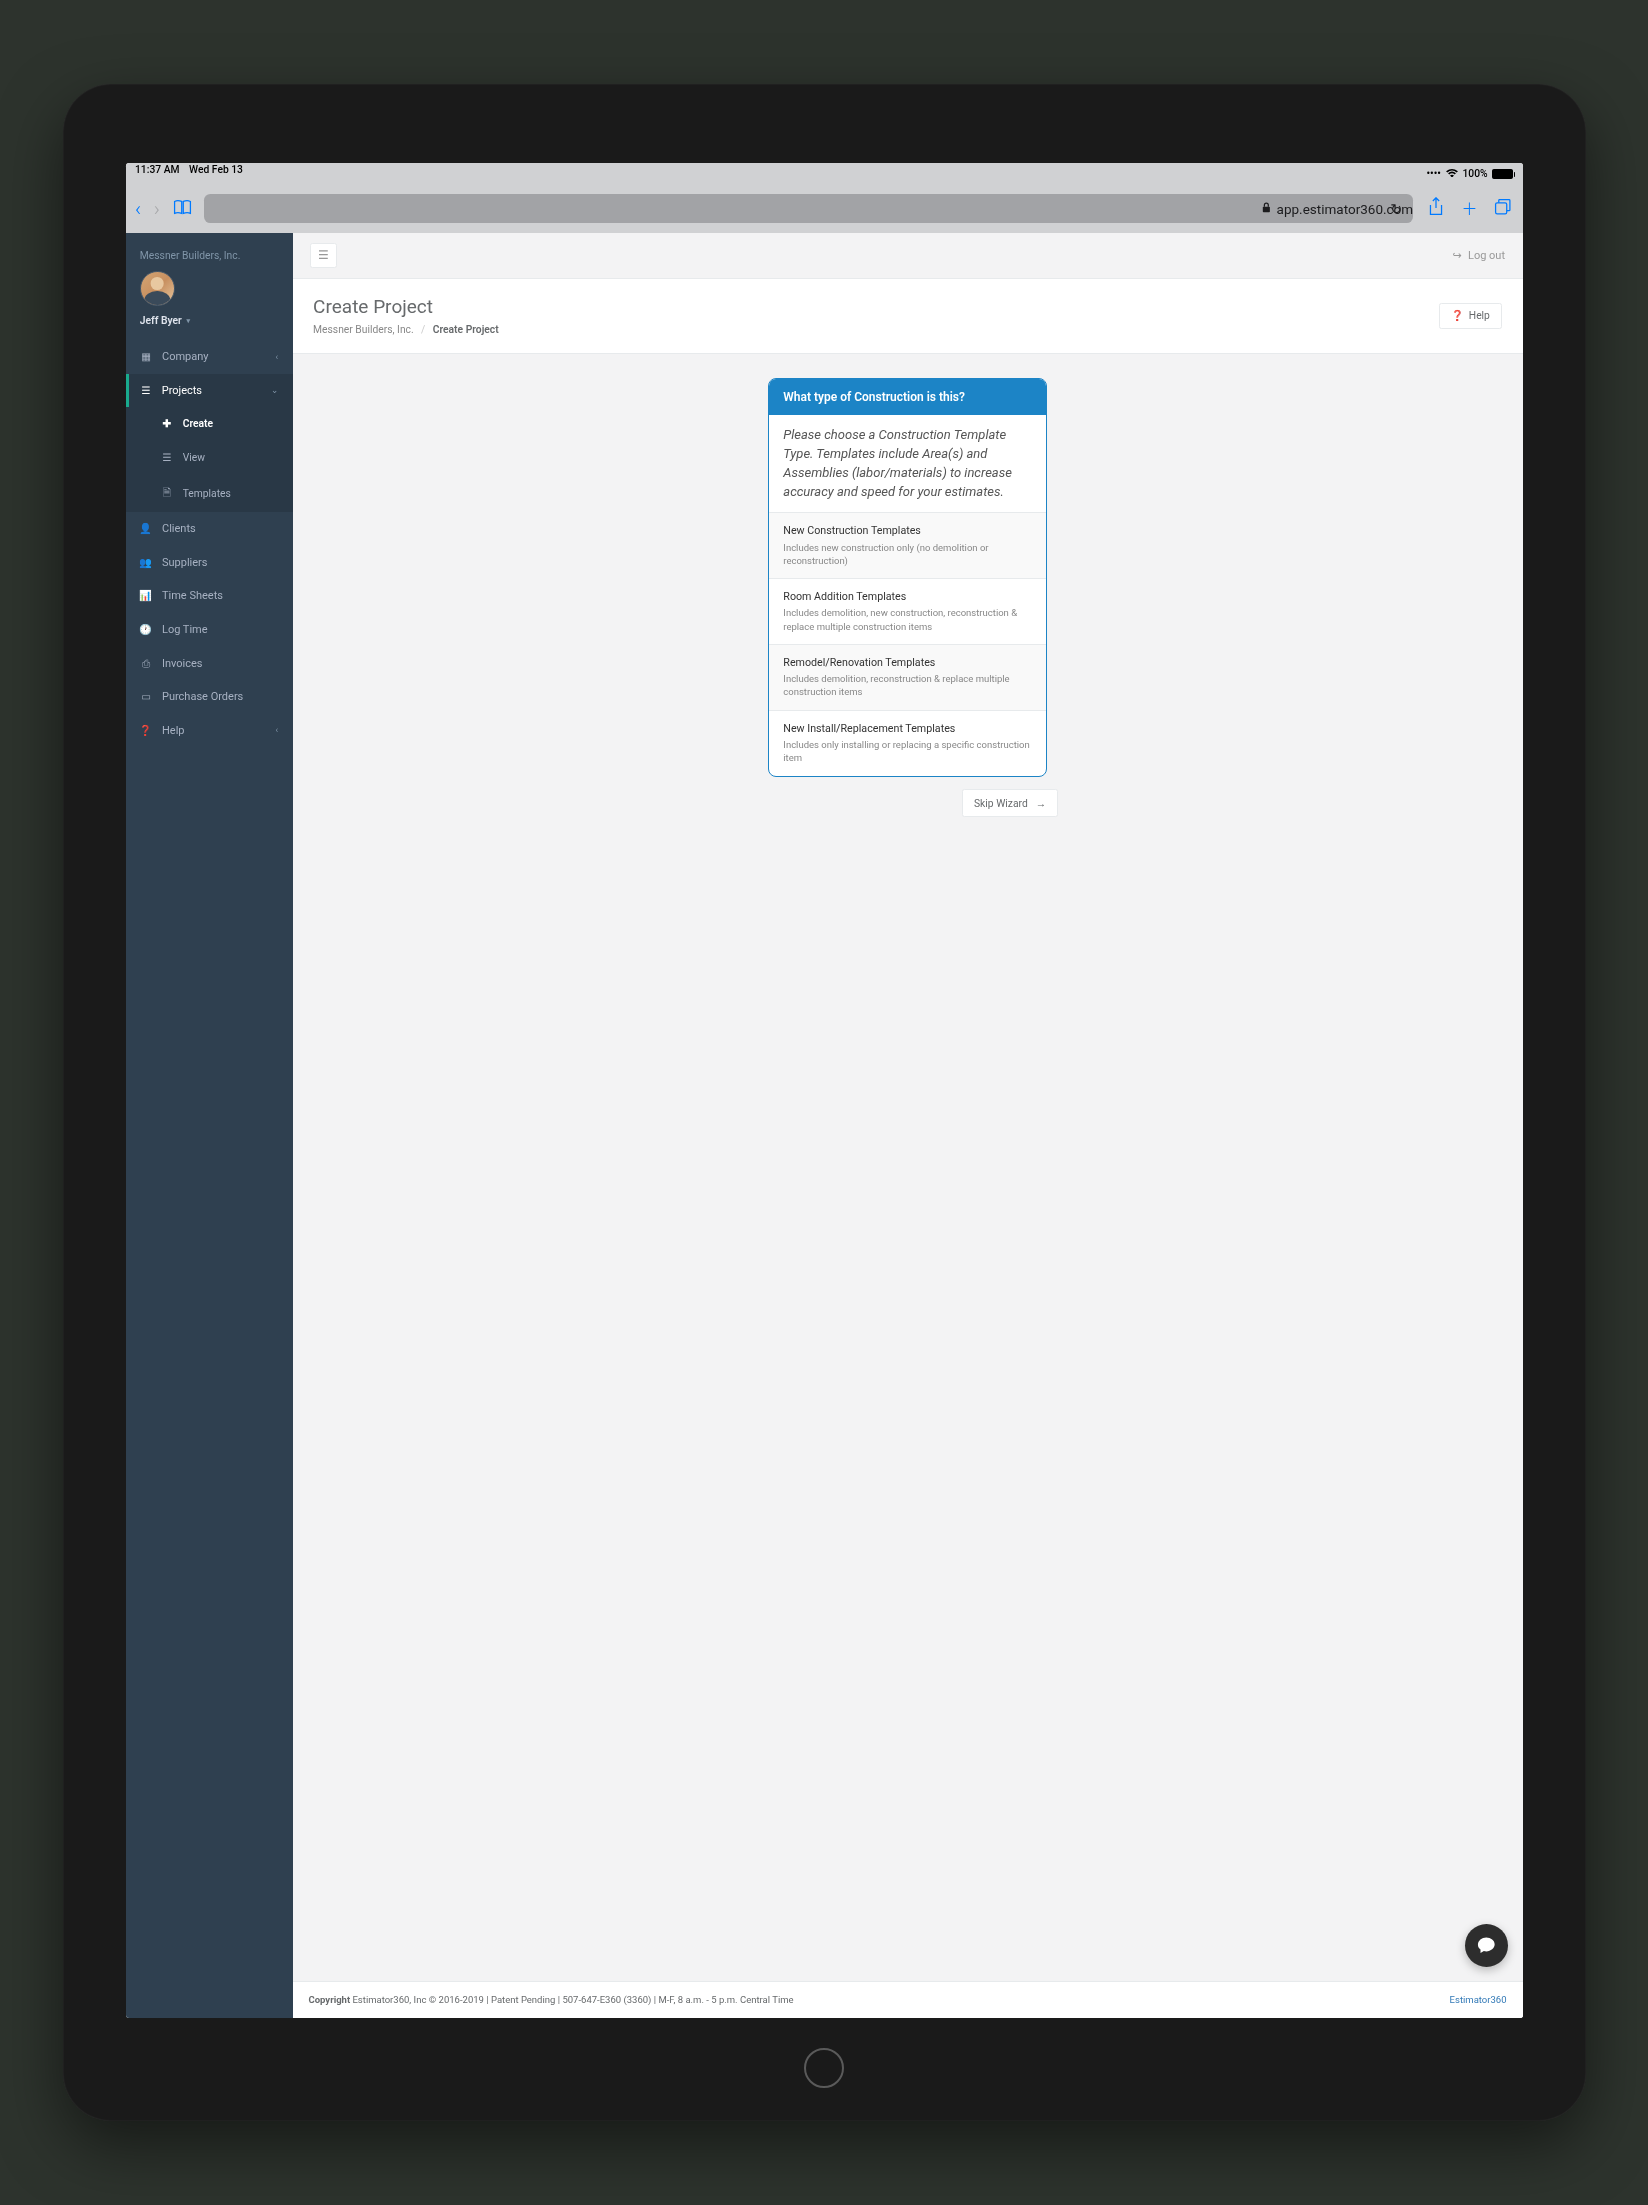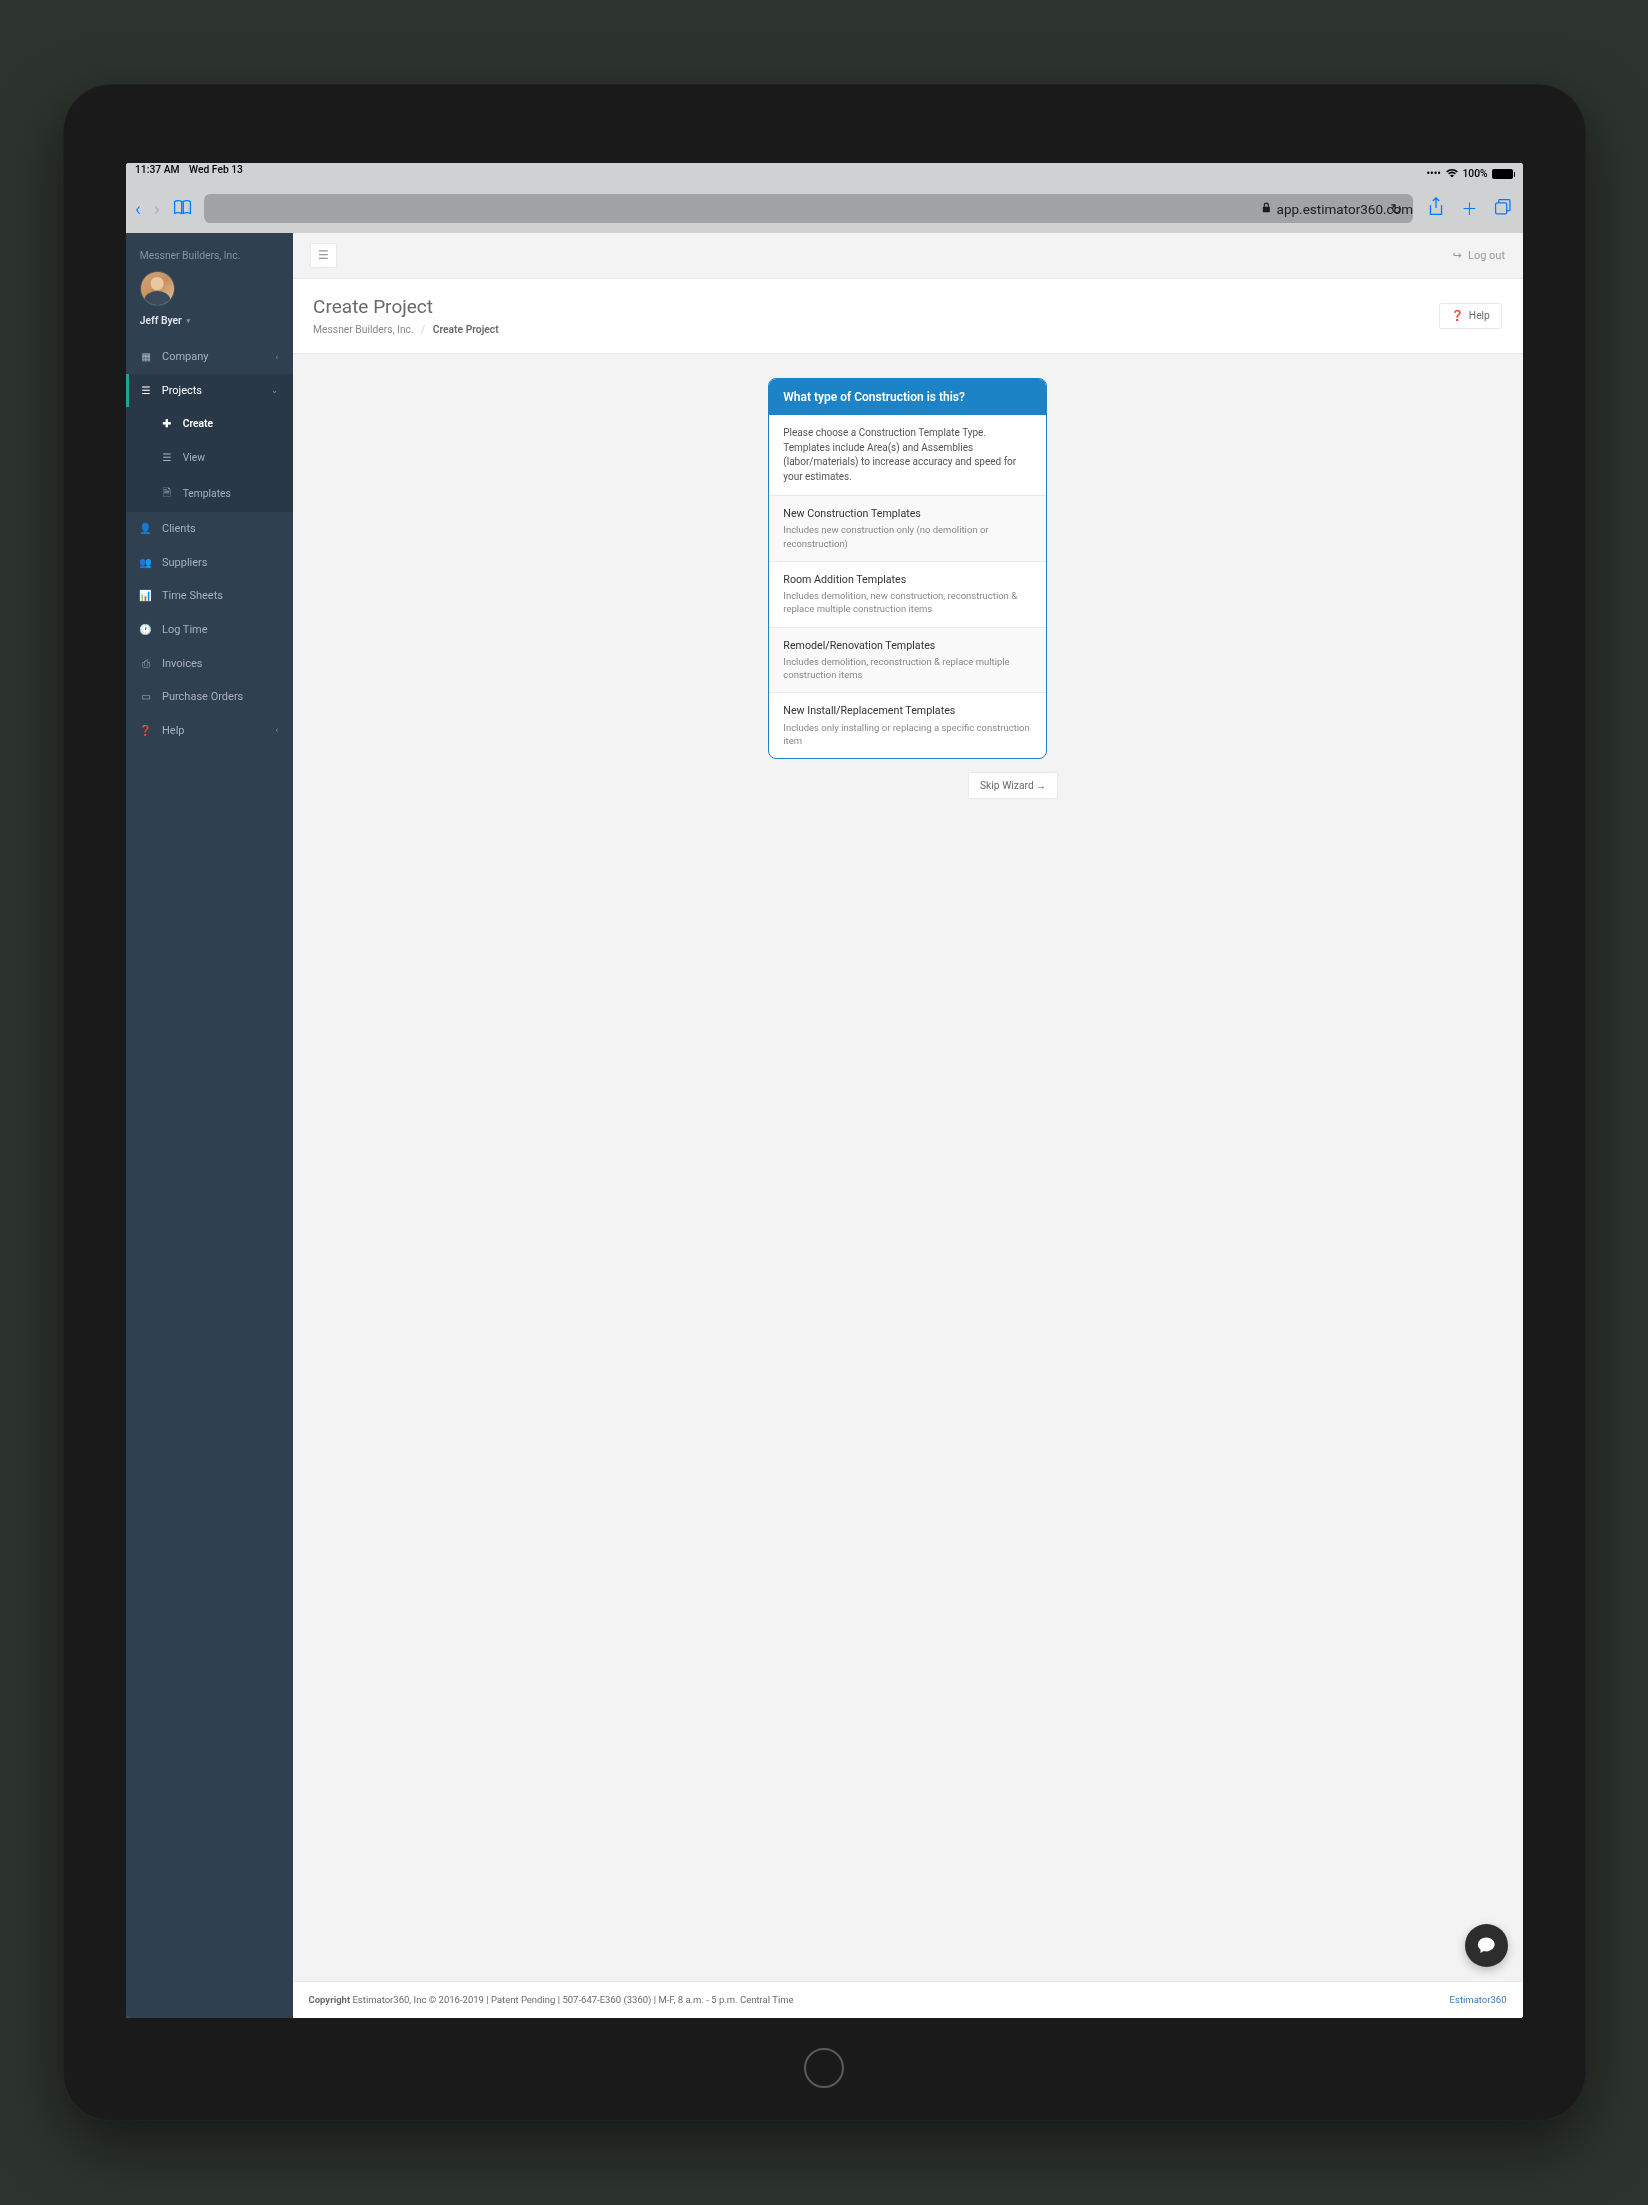"Please choose a Construction Template" .wizard-intro { font-size: 10px -> 13px; font-style: none -> italic }
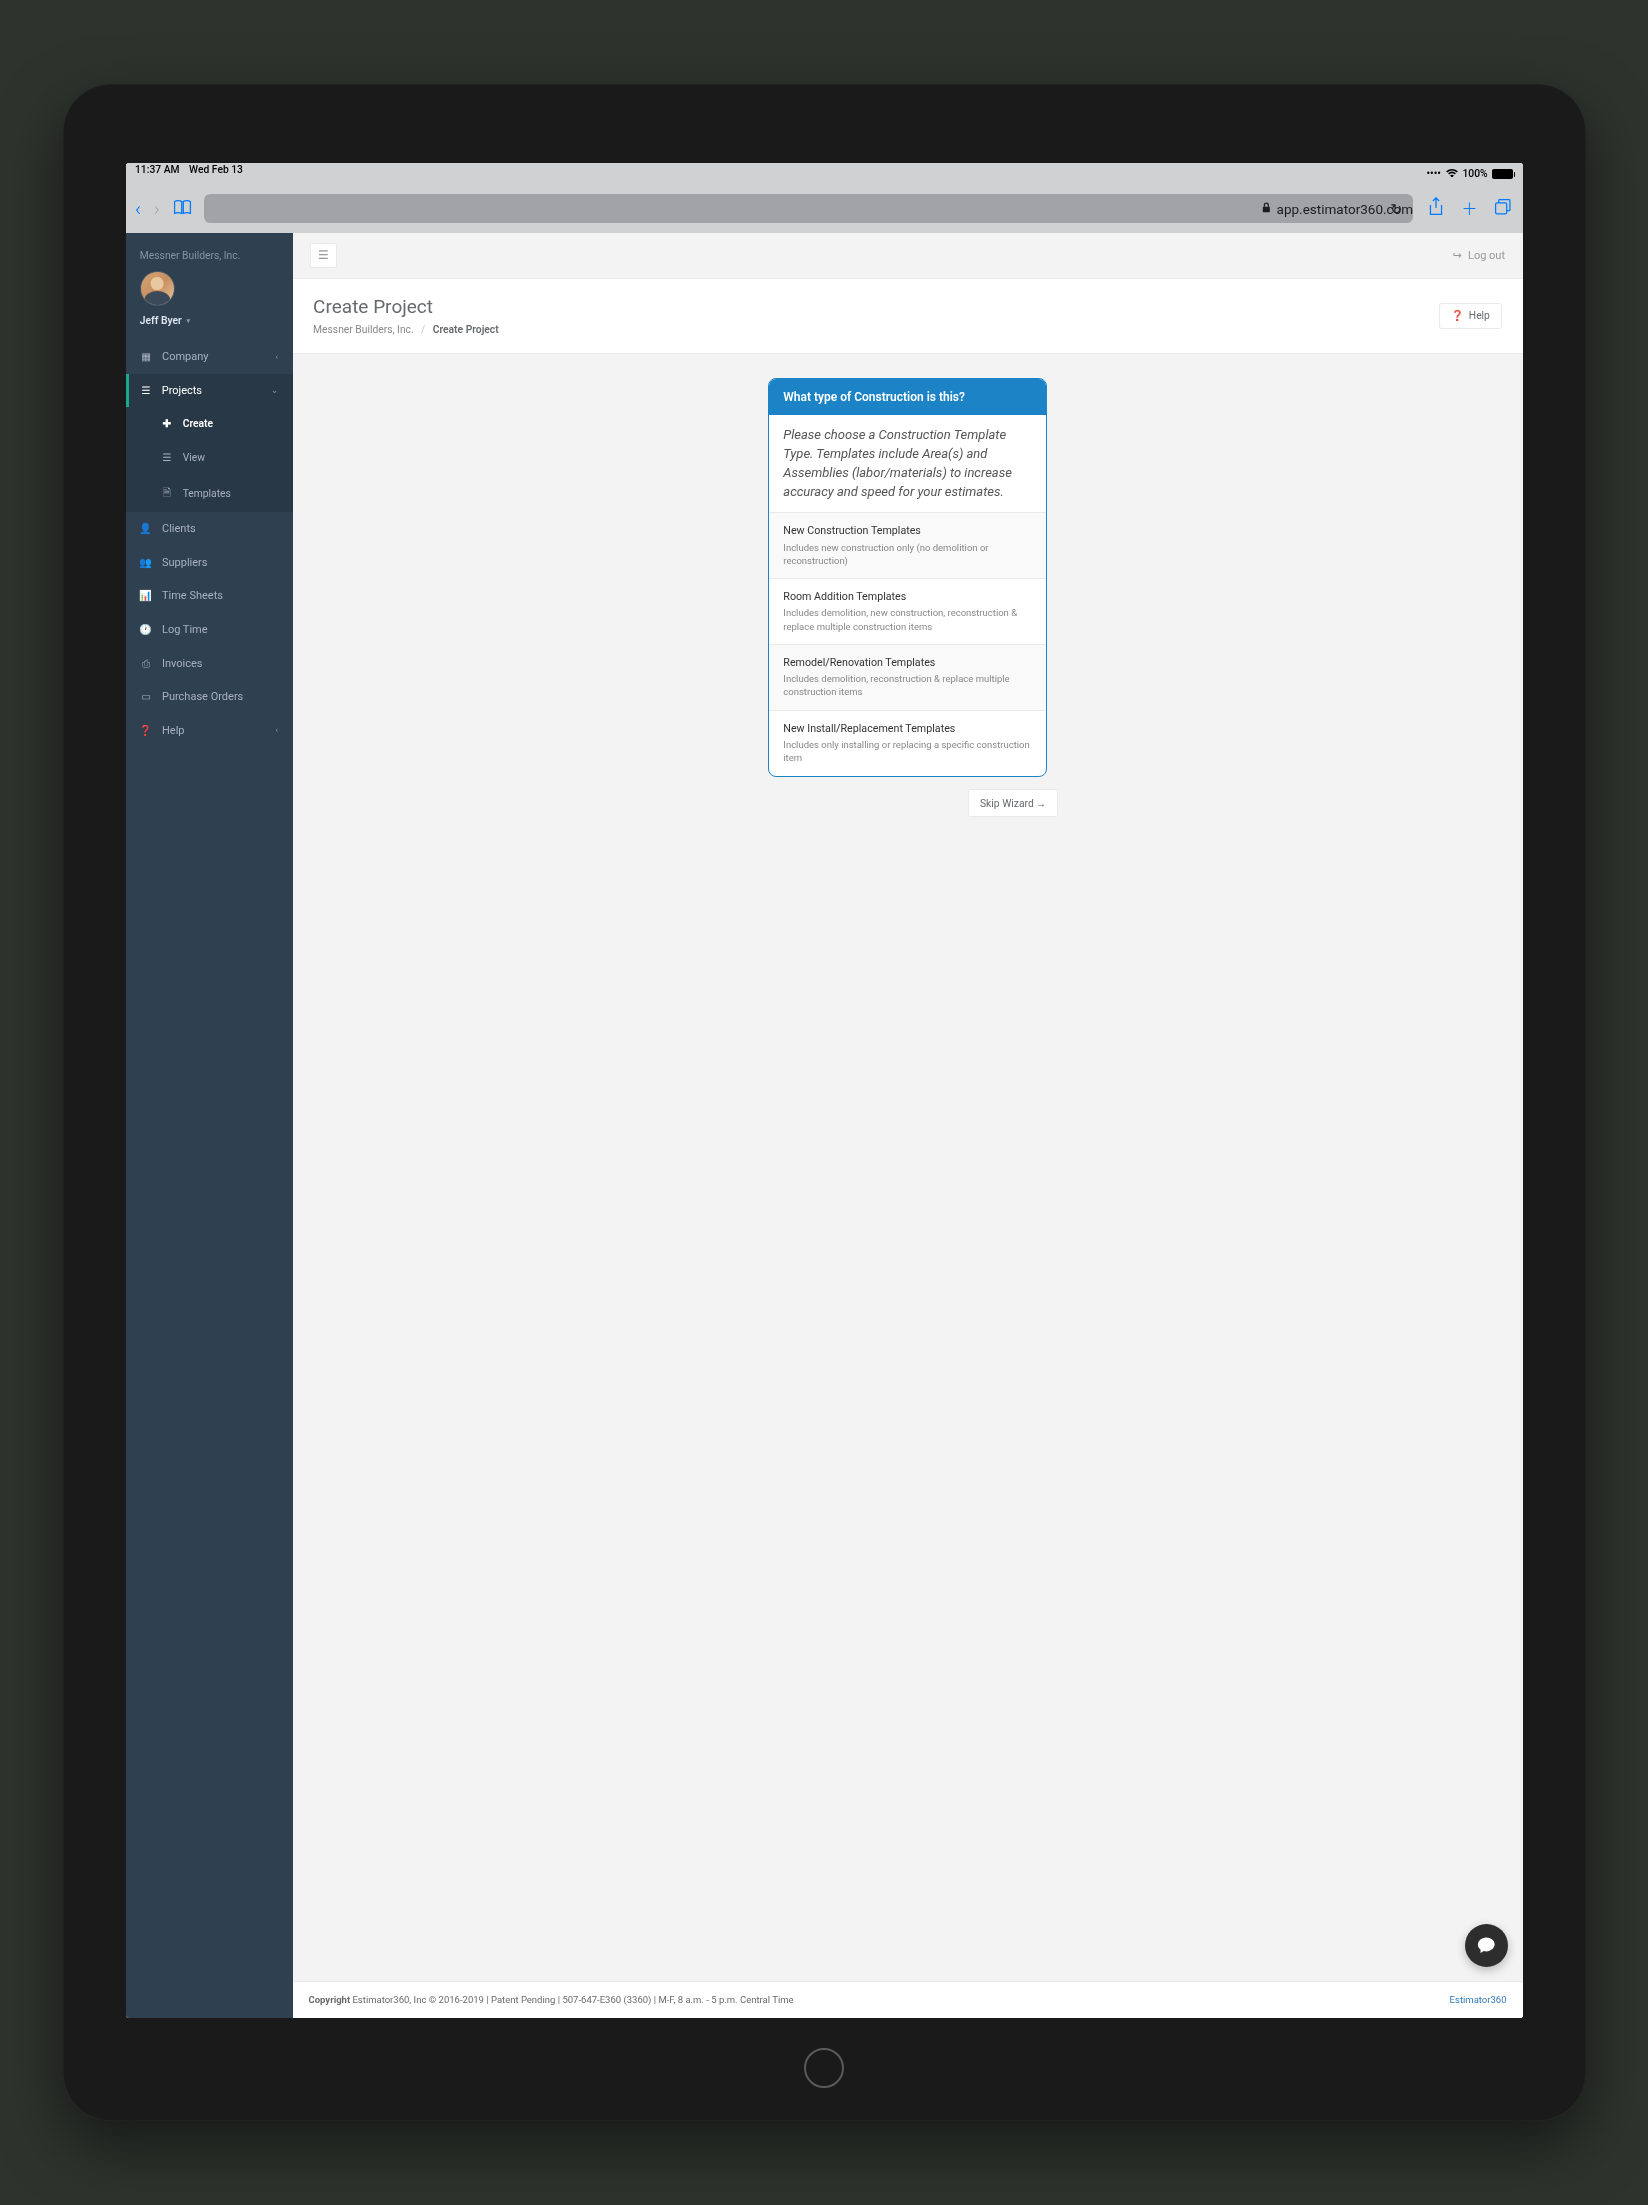"Skip Wizard" .skip-btn { gap: 2px -> 8px }
